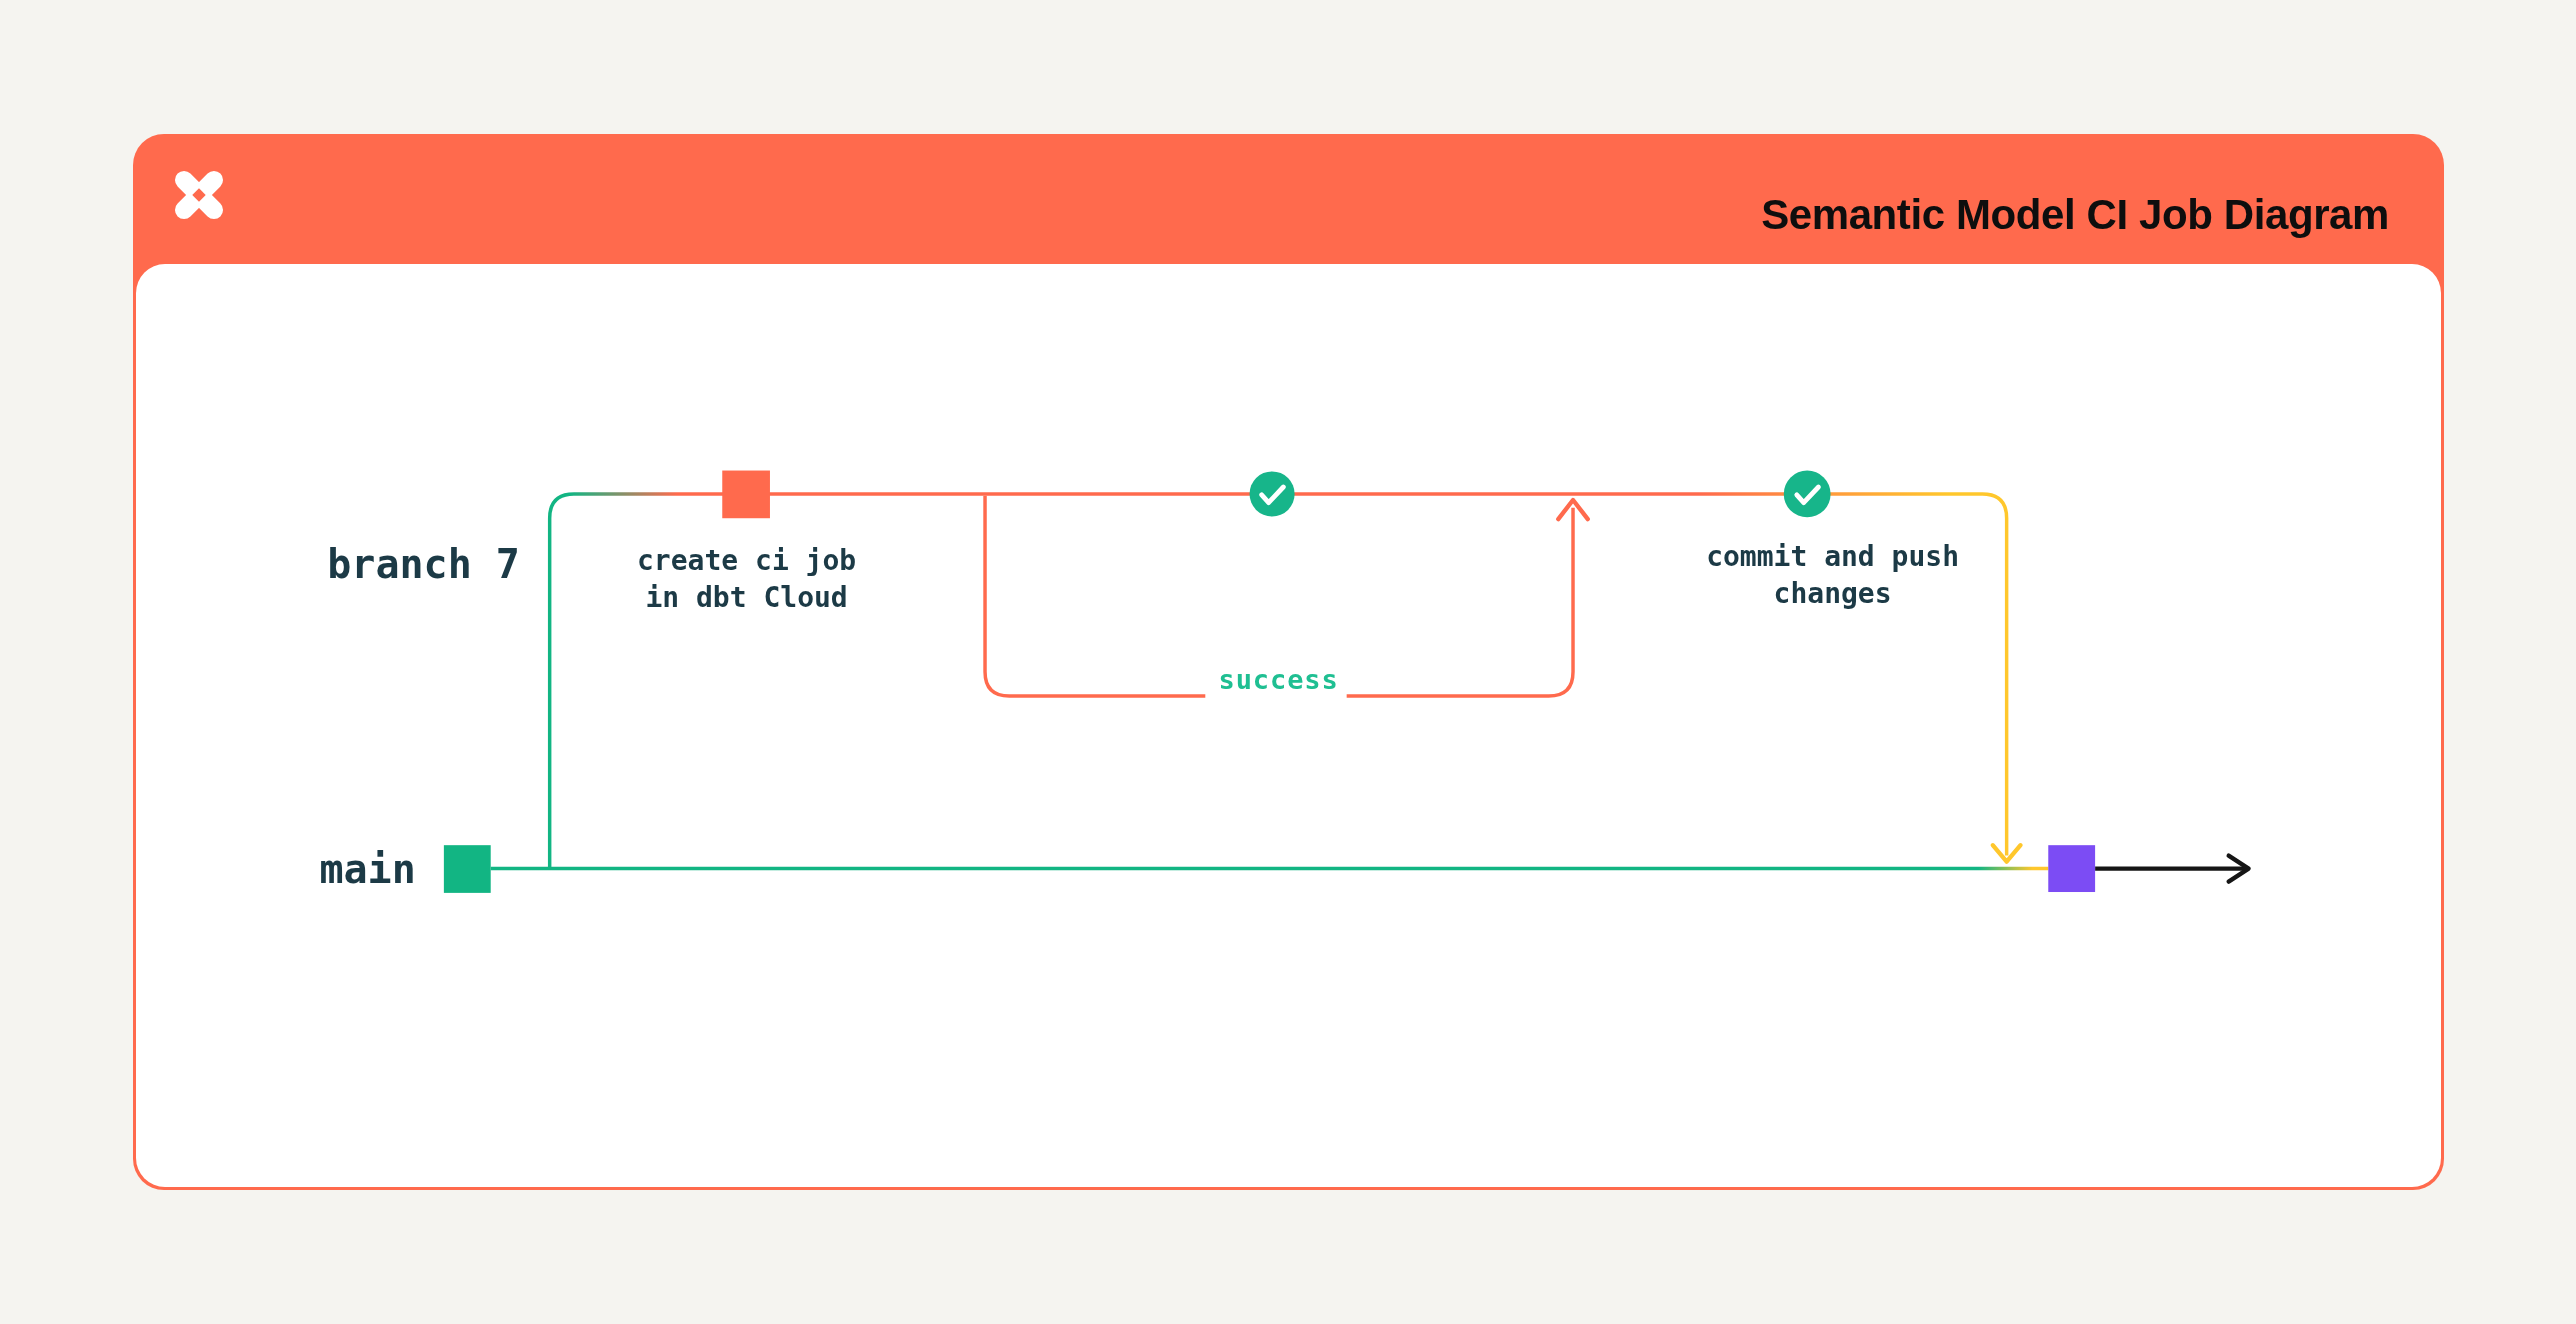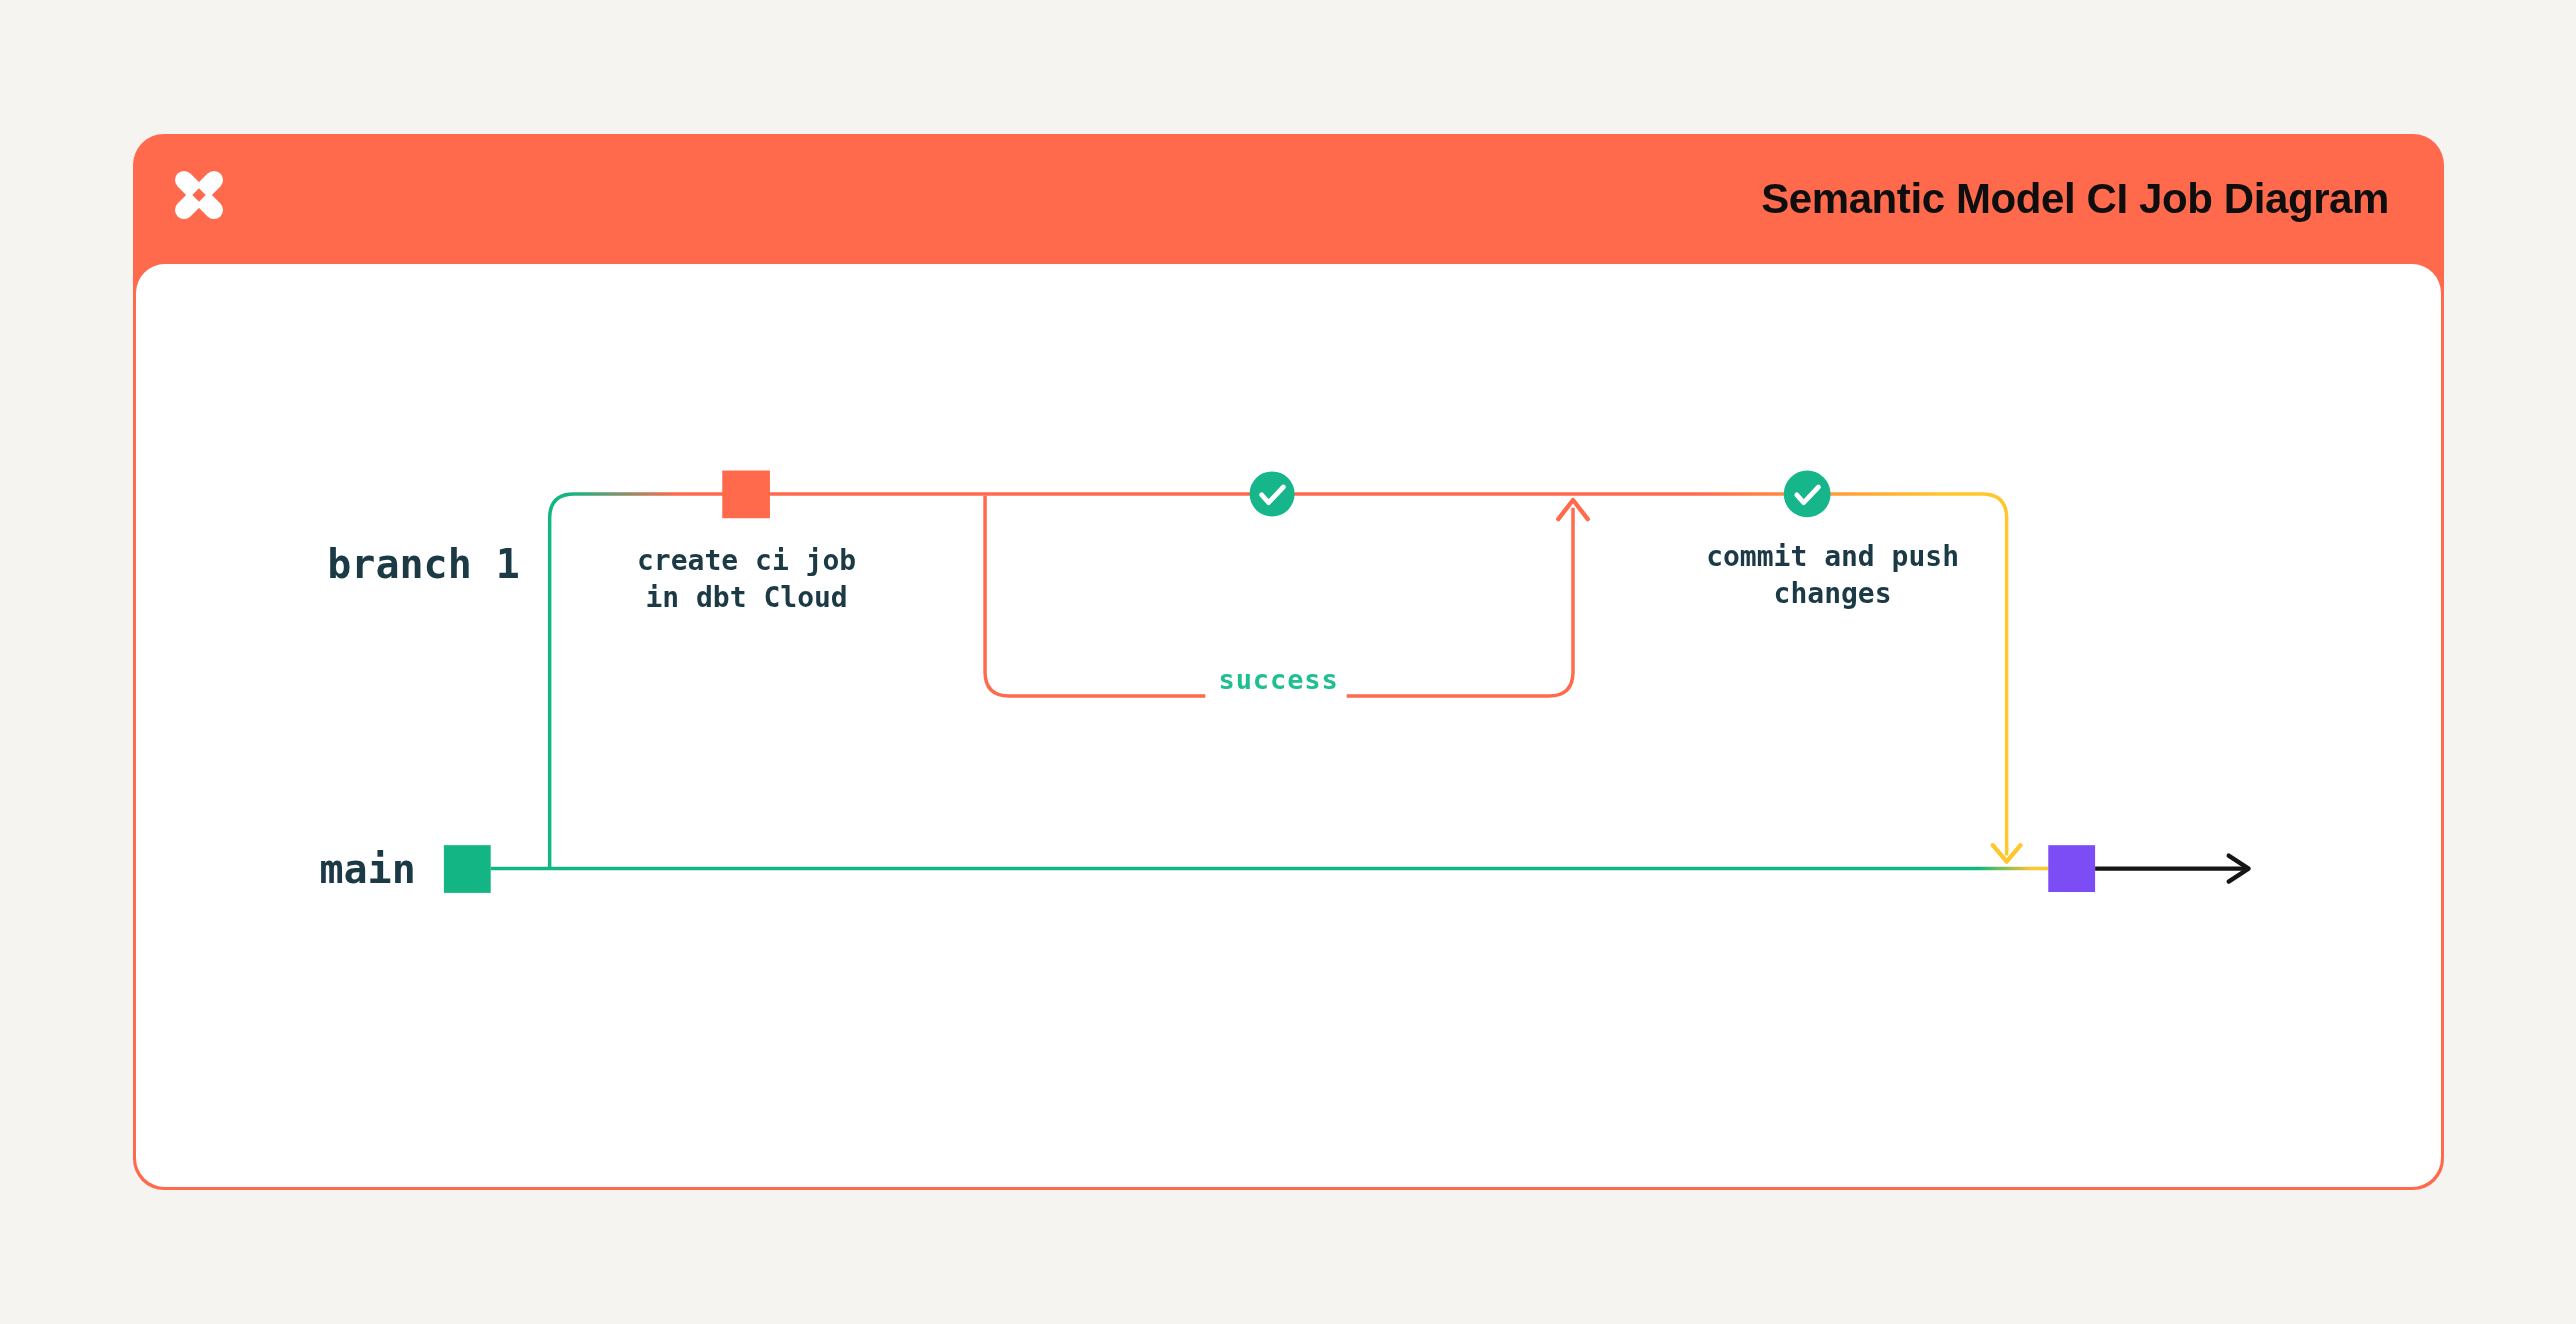"Semantic Model CI Job Diagram" .page-title { top: 0 -> 16px }
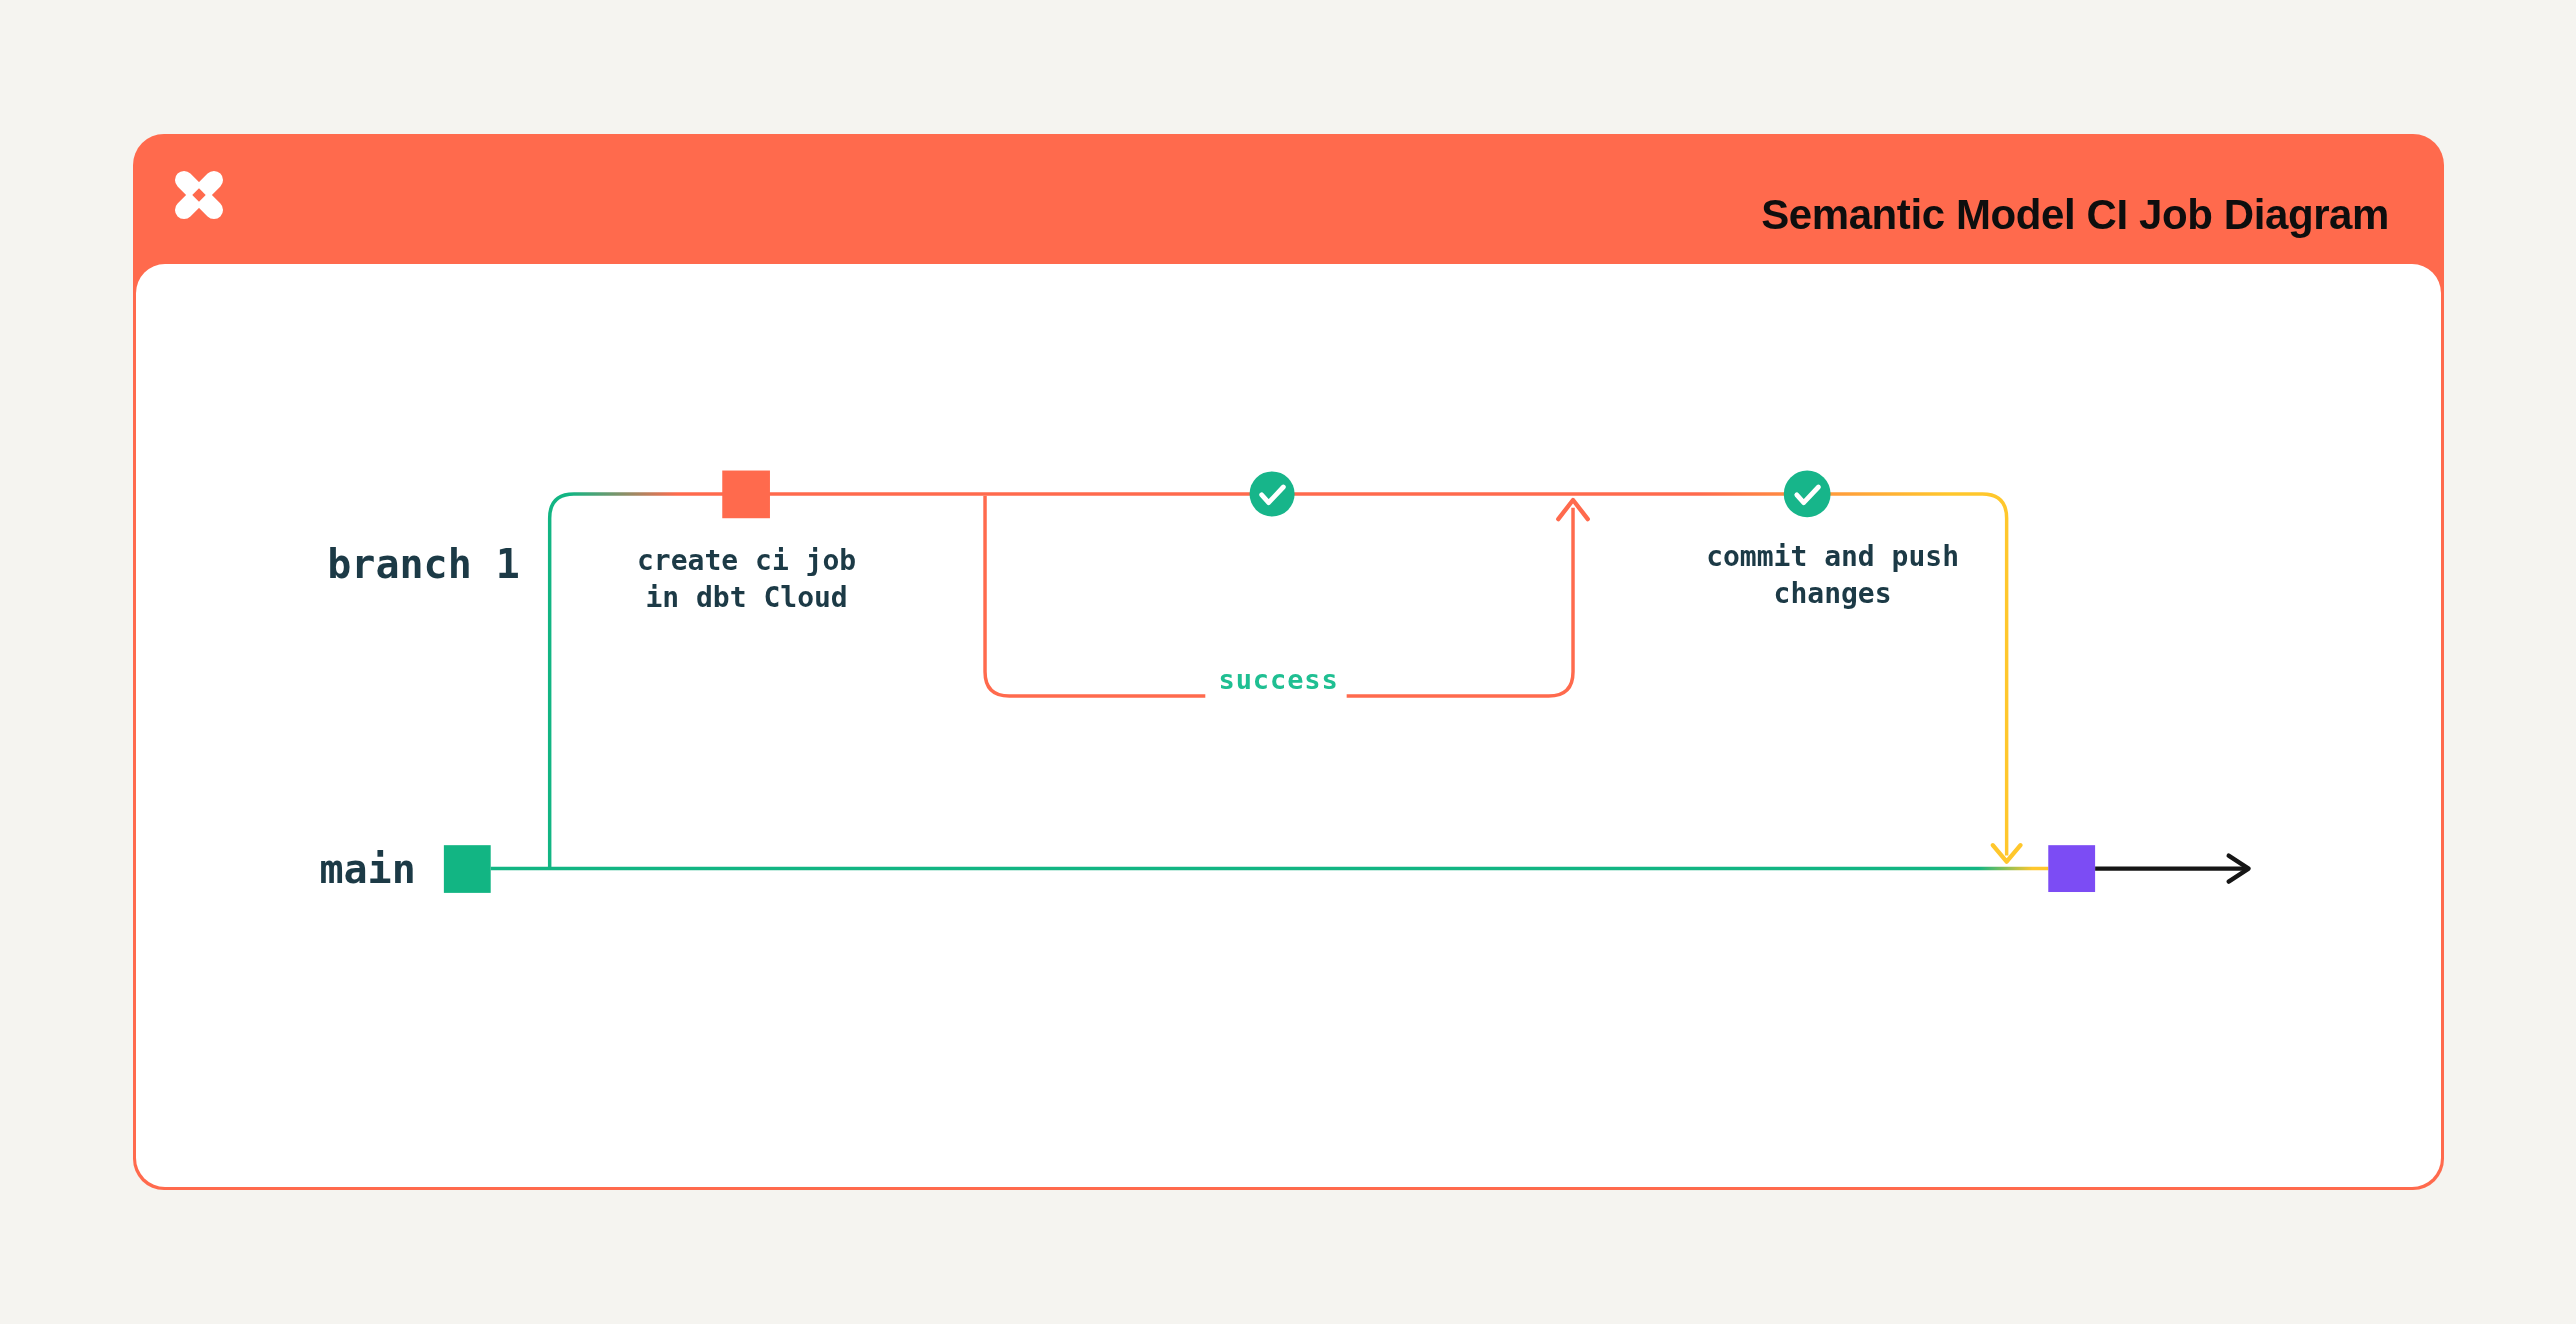"branch 1" div.lbl { text: 1 -> 7 }
